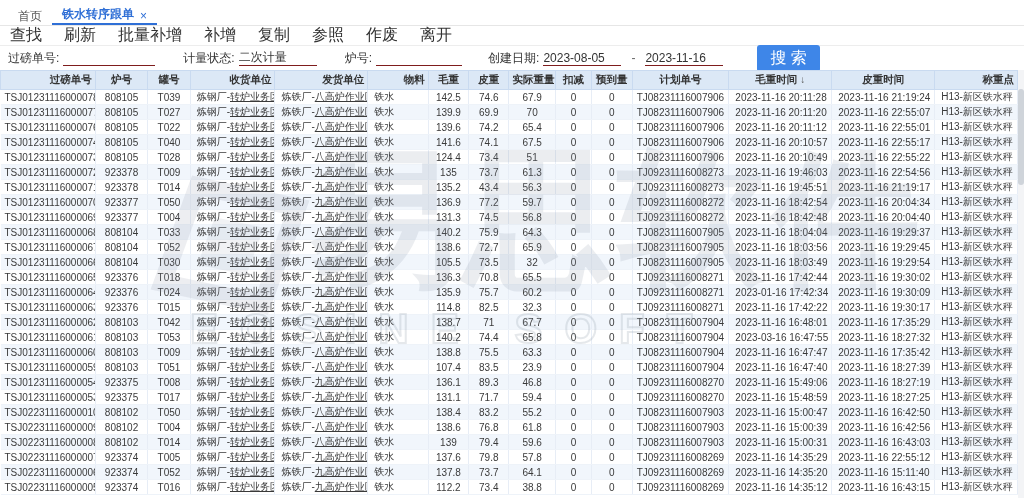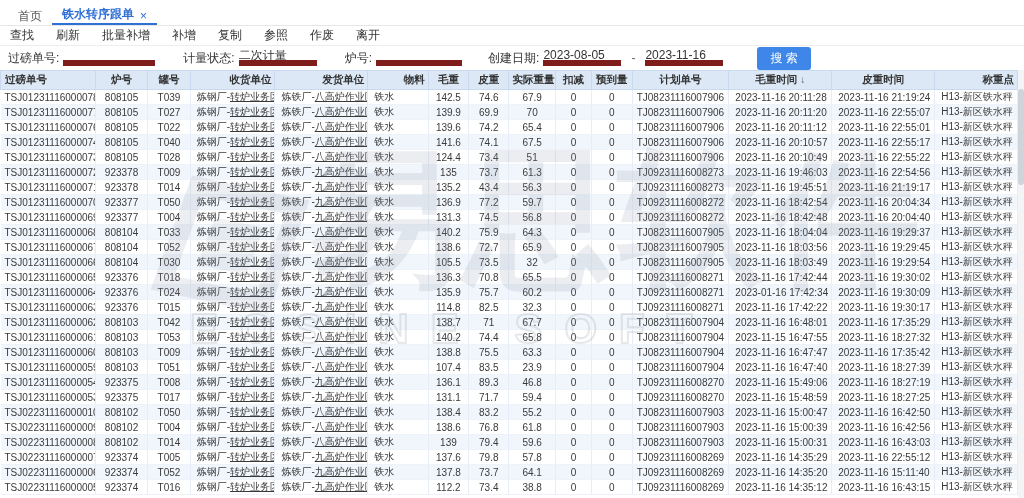"查找" .tbtn { font-size: 12px -> 16px }
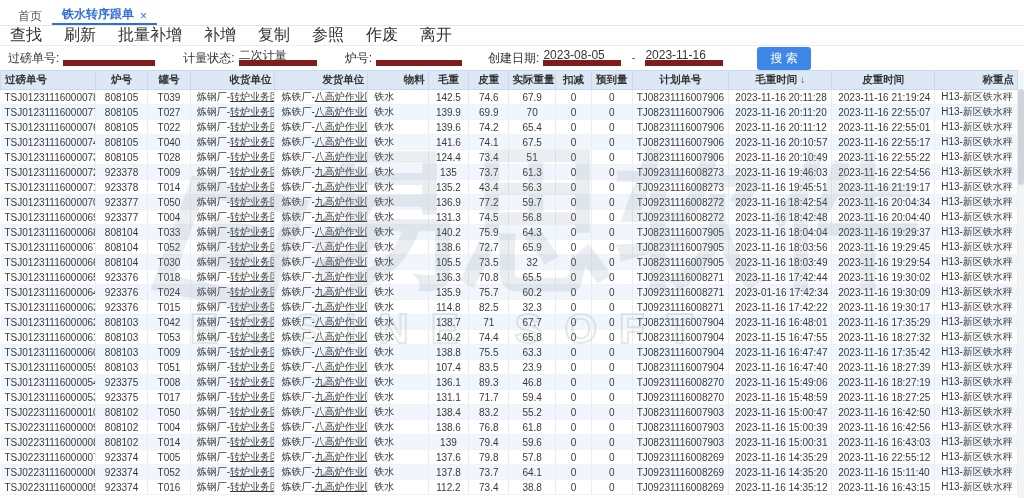"二次计量" .filterbar input { border-bottom: 6px solid #7f1d1d -> 1px solid #7f1d1d }
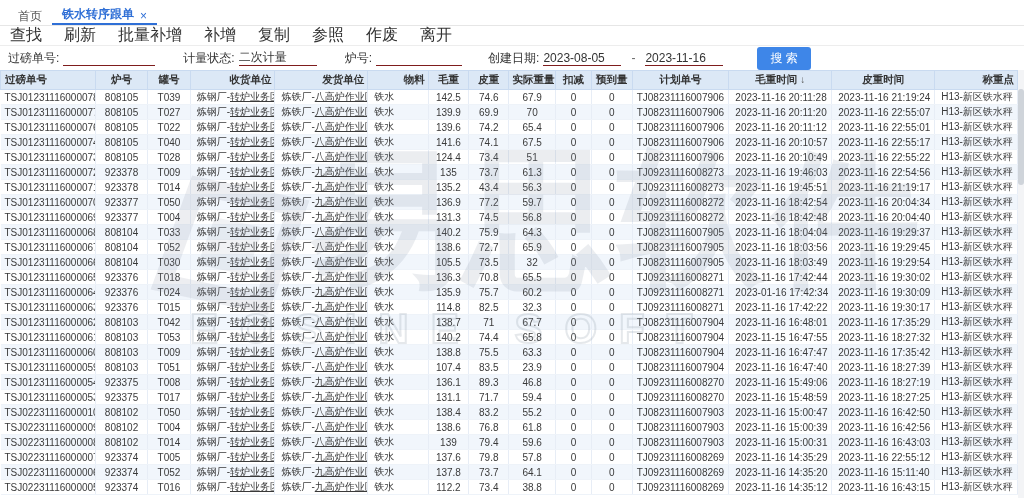"搜 索" .search-btn { font-size: 12px -> 16px }
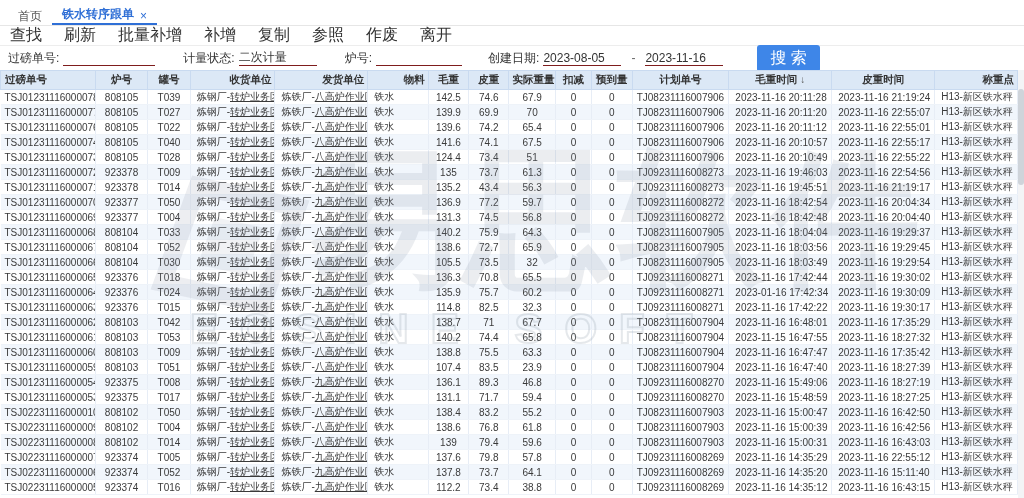"过磅单号" thead th:first-child { text-align: left -> right }
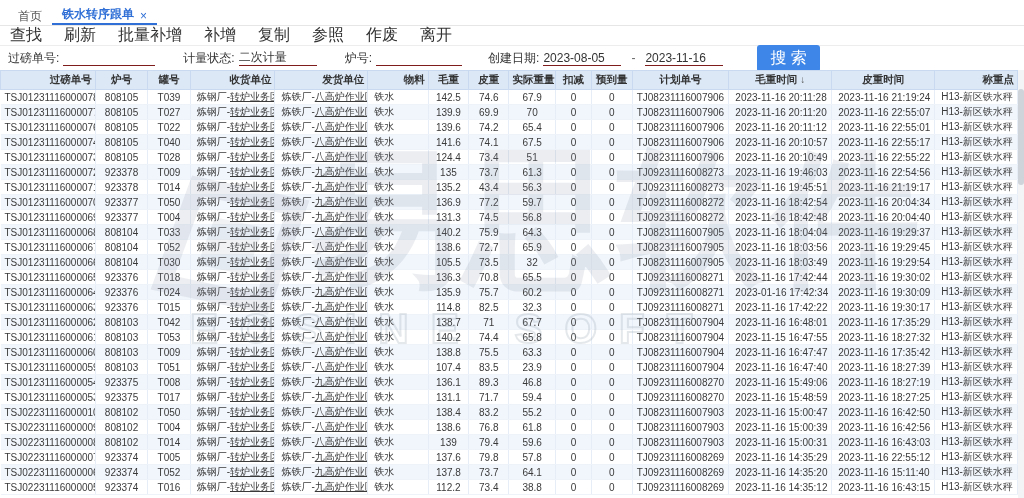"2023-11-15 16:47:55" td { text: 2023-11-15 -> 2023-03-16 }
